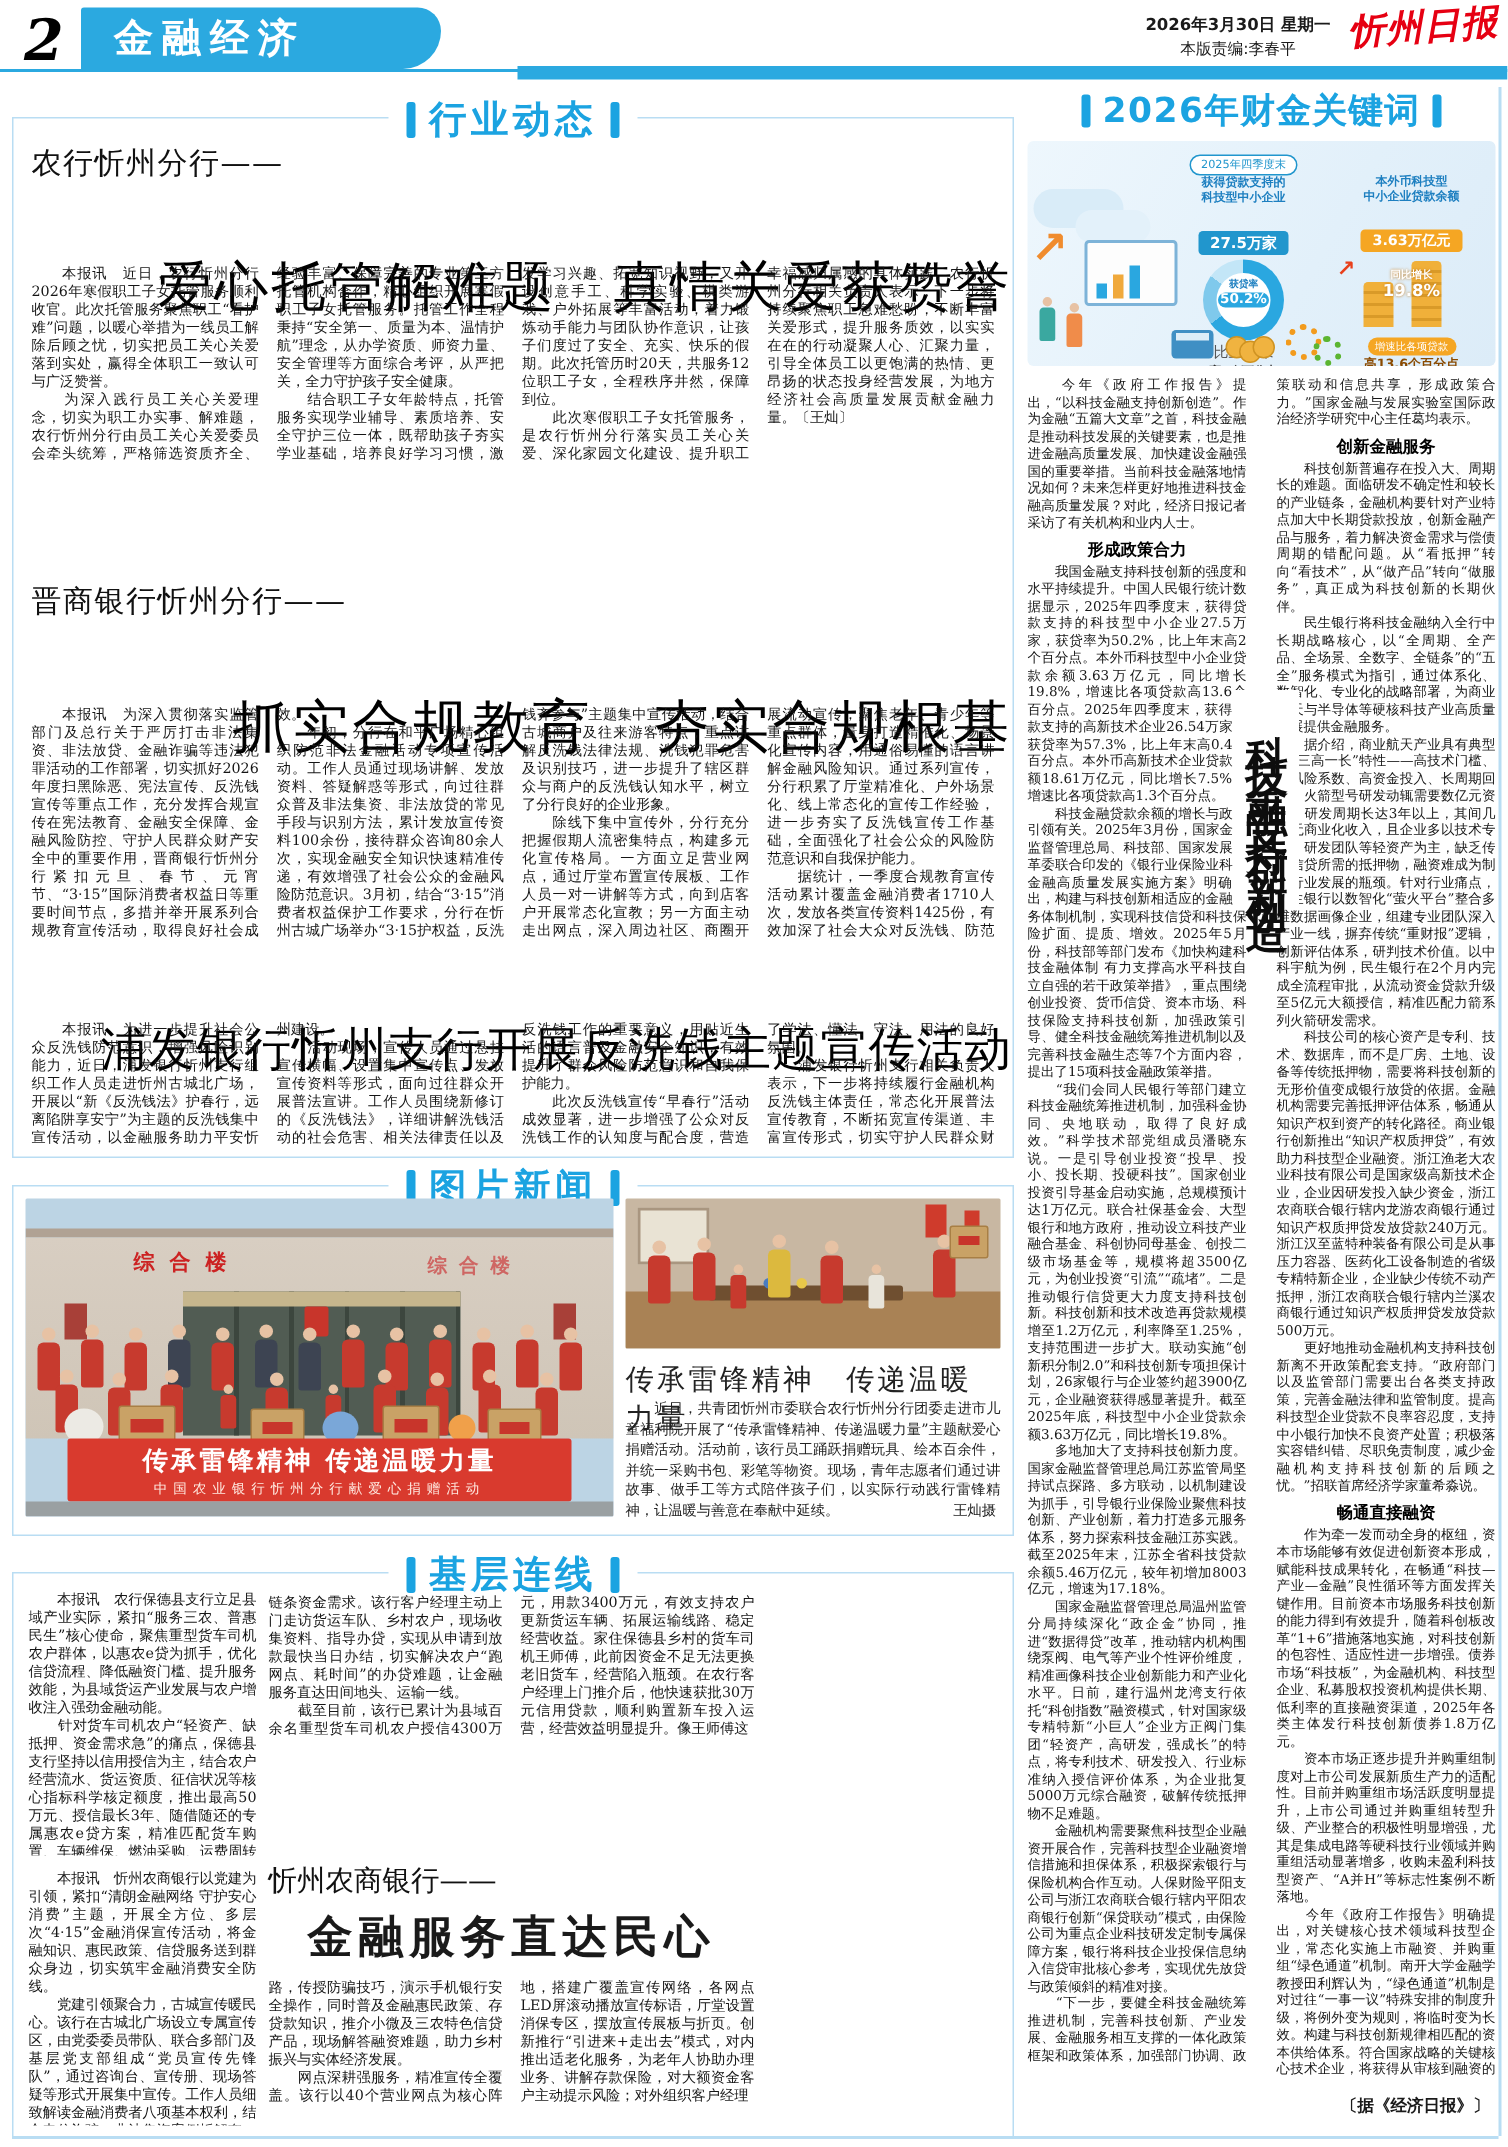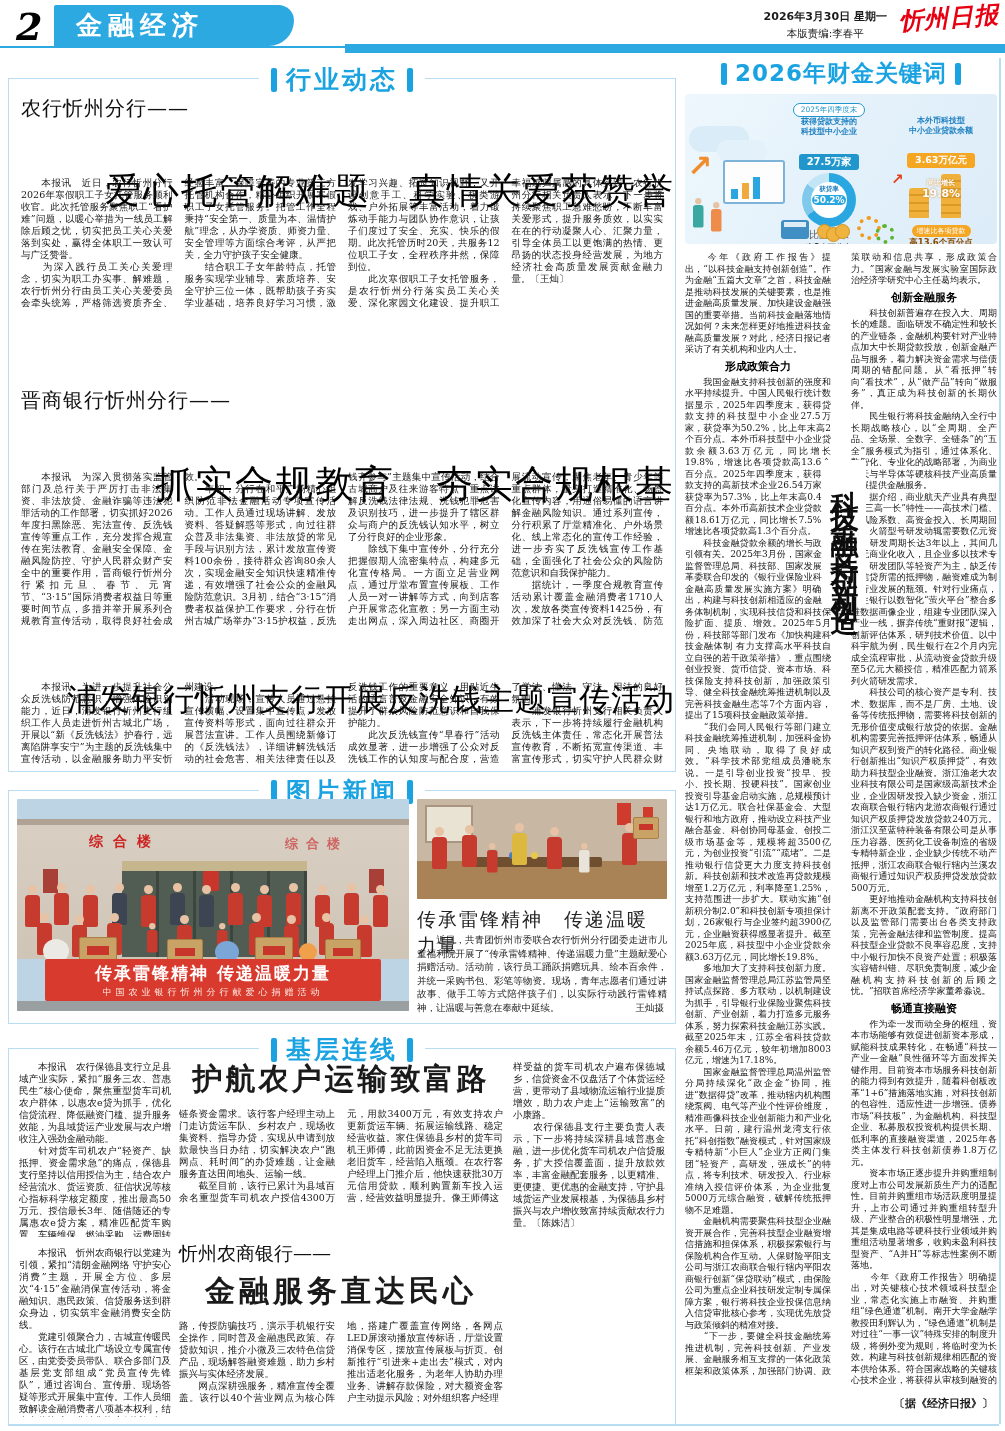"护航农户运输致富路" div { html: <div>护航农户运输致富路</div> -> none }
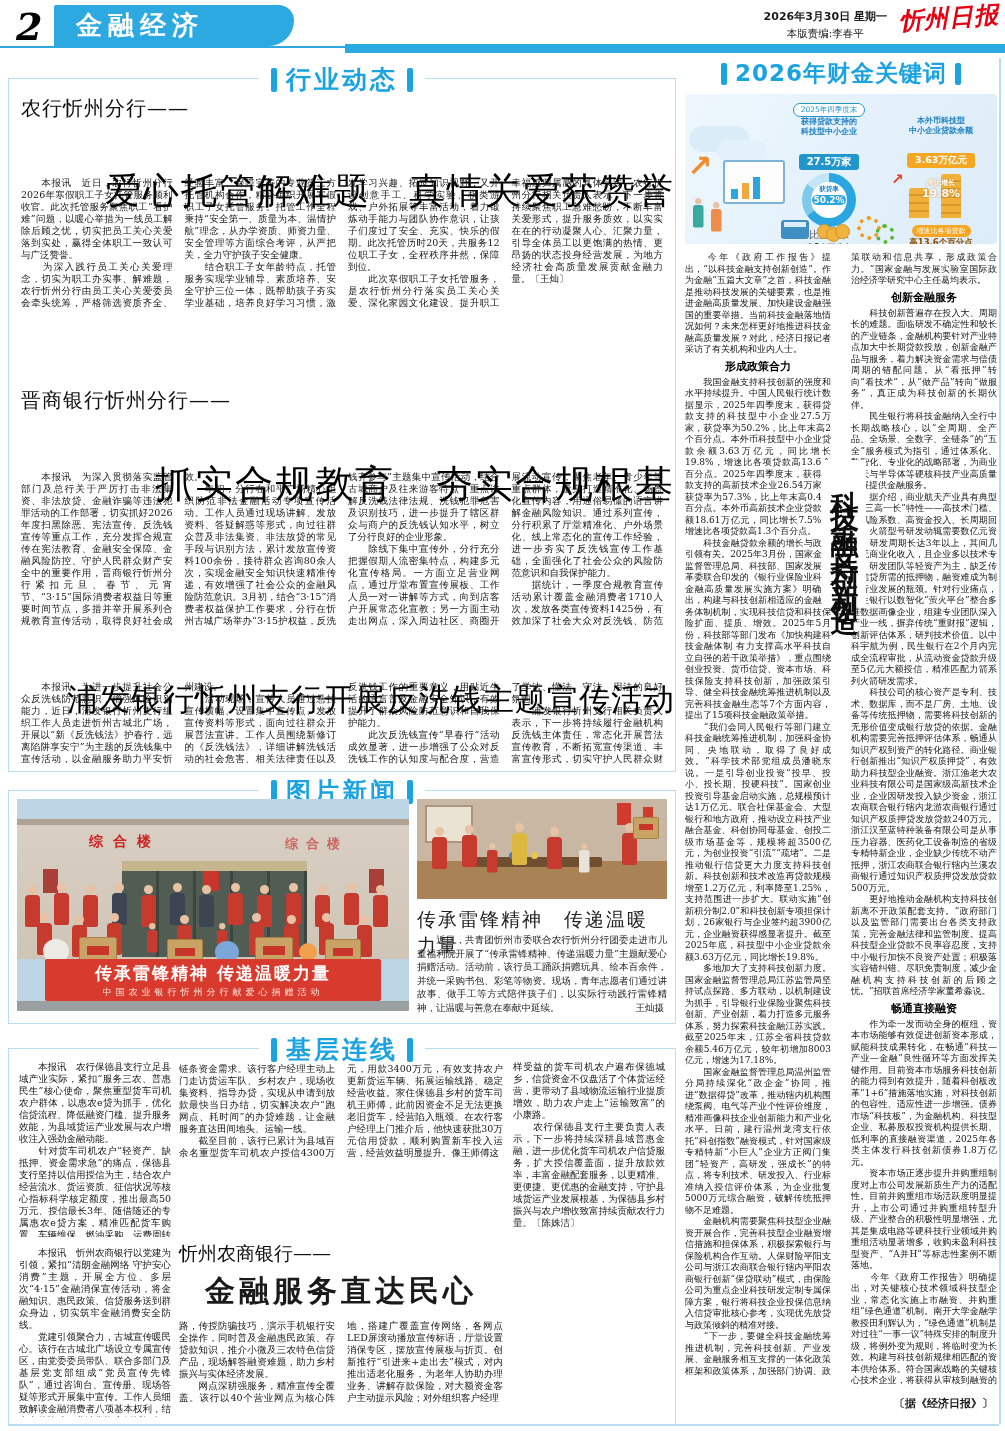"样受益的货车司机农户遍布保德城乡，信贷资金不仅盘活了个体货运经营，更带动了县域物" div.body-text { html: <div>样受益的货车司机农户遍布保德城乡，信贷资金不仅盘活了个体货运经营，更带动了县域物流运输行业提质增效，助力农户走上“运输致富”的小康路。 农行保德县支行主要负责人表示，下一步将持续深耕县域普惠金融，进一步优化货车司机农户信贷服务，扩大授信覆盖面，提升放款效率，丰富金融配套服务，以更精准、更便捷、更优惠的金融支持，守护县域货运产业发展根基，为保德县乡村振兴与农户增收致富持续贡献农行力量。〔陈姝洁〕</div> -> none }
